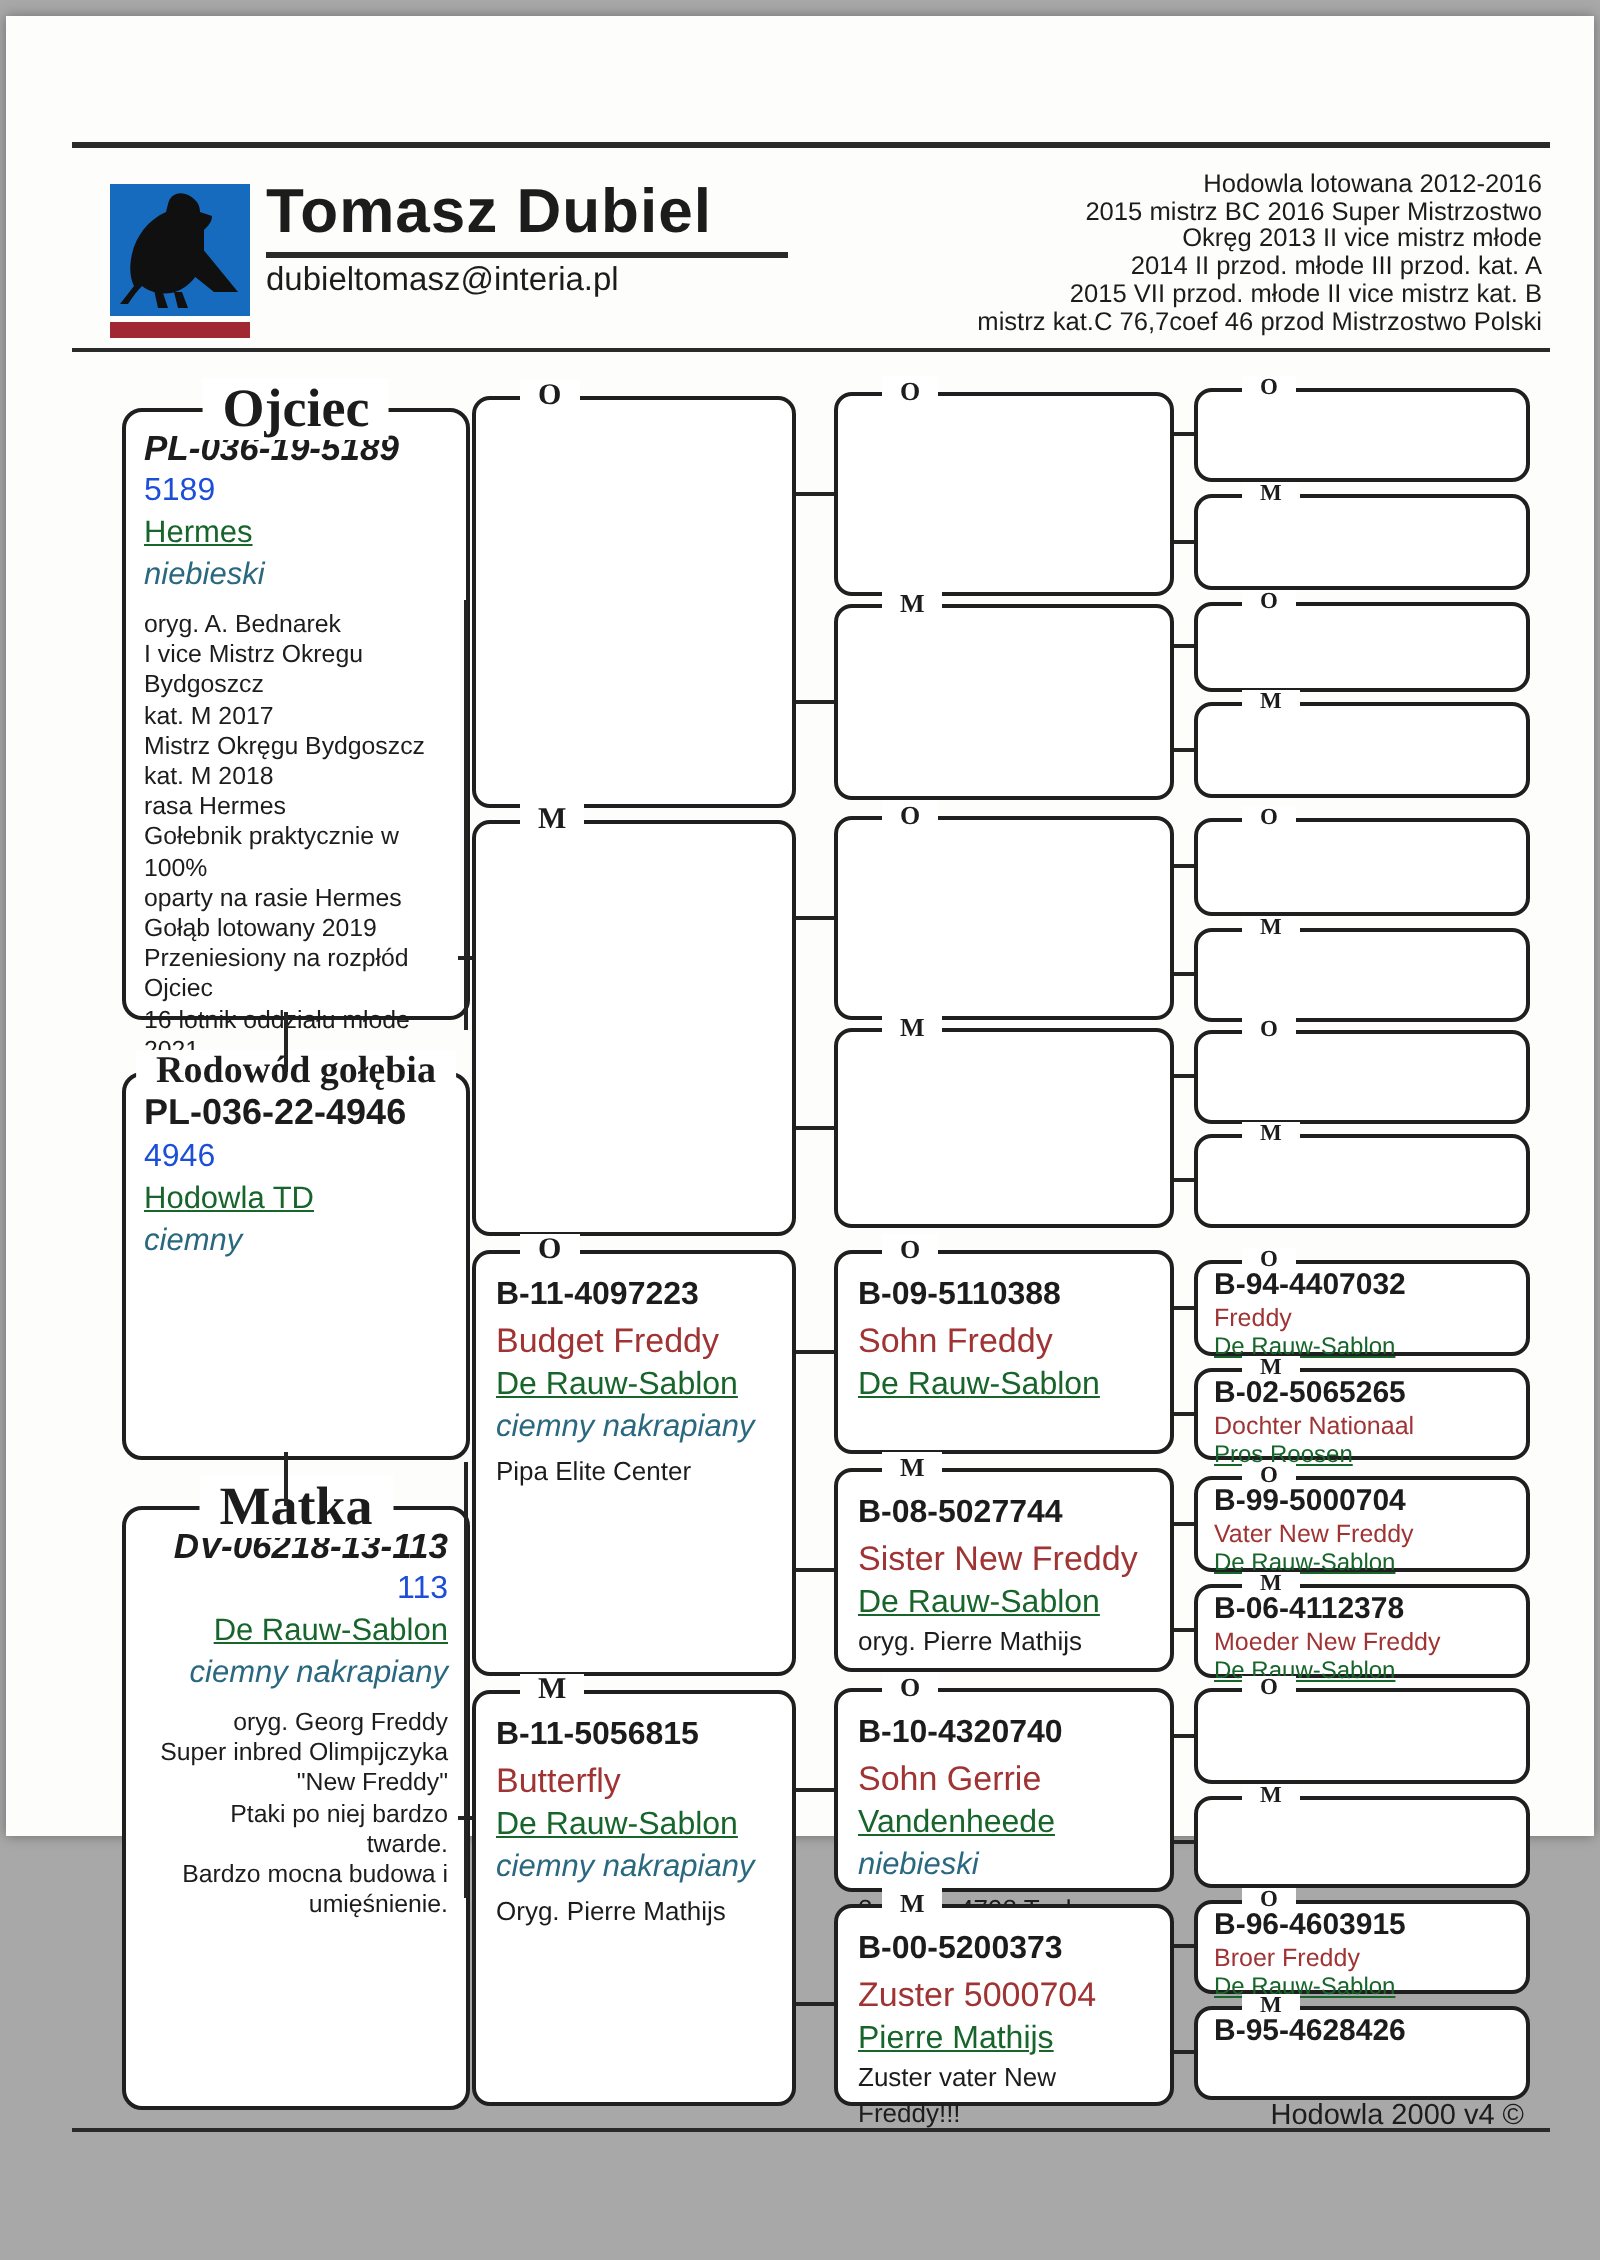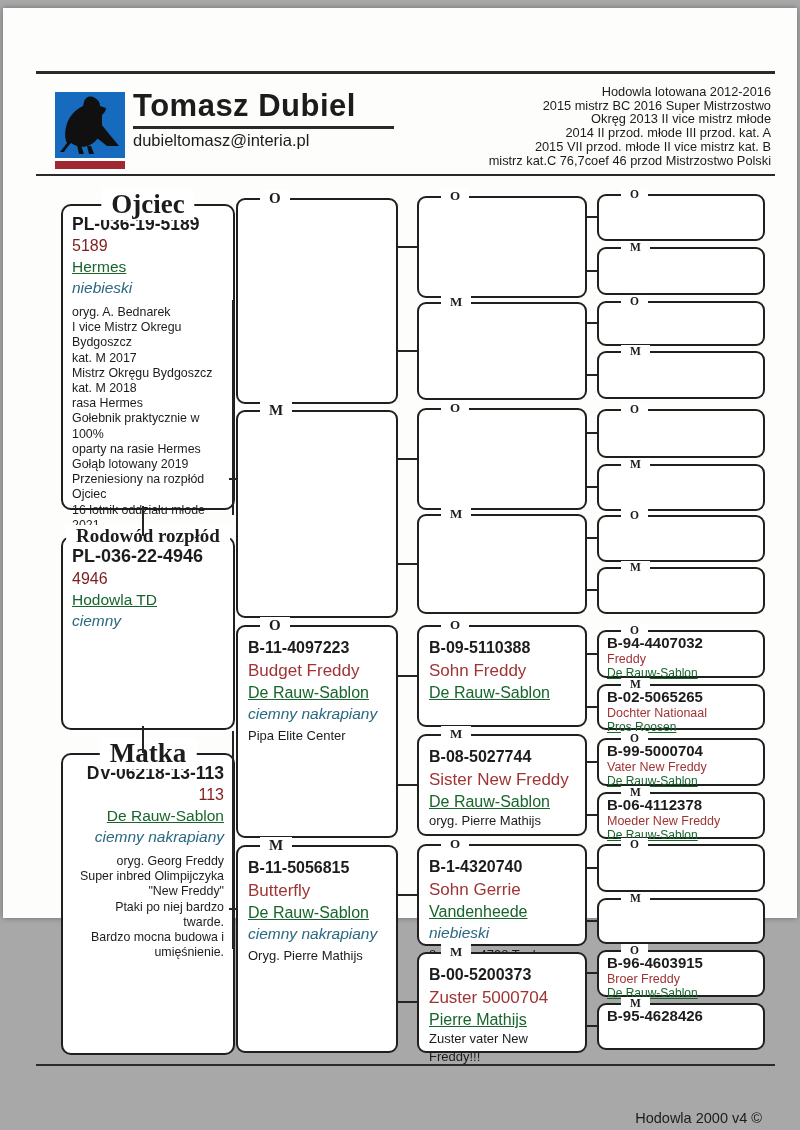"PL-036-19-5189" .ring1 { font-style: none -> italic }
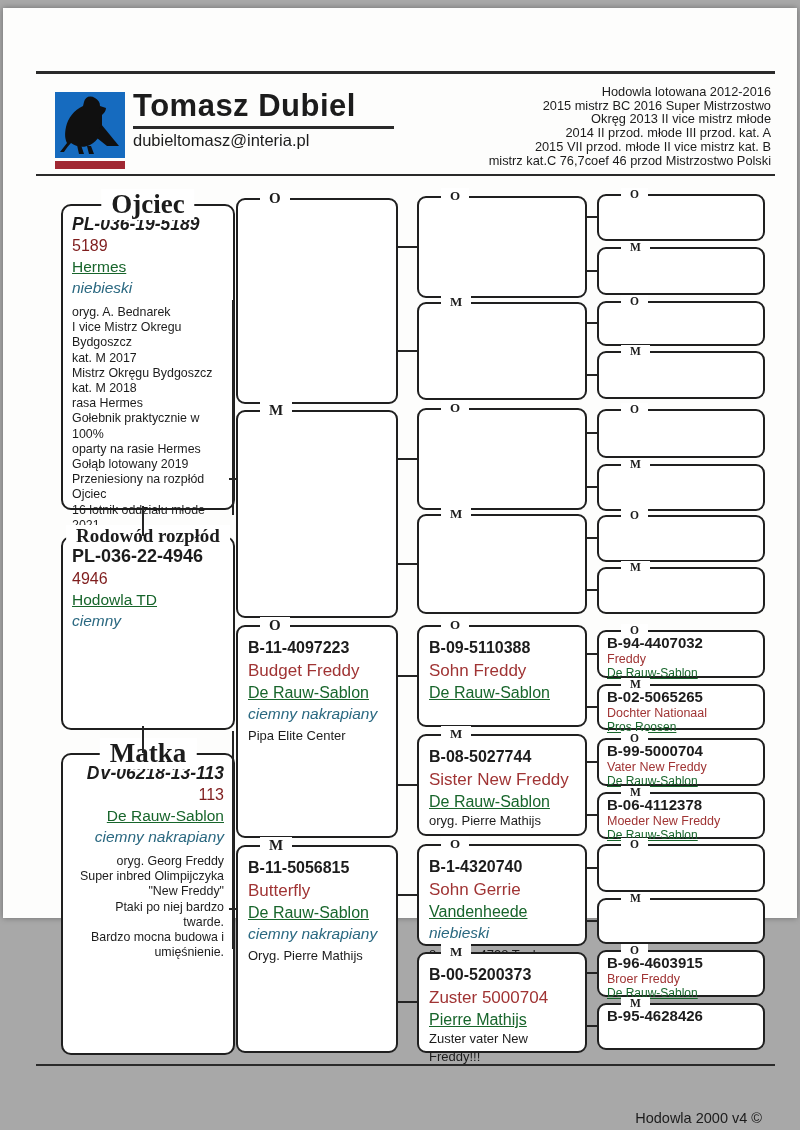"5189" .id-red { color: #7f1d1d -> #1d4ed8 }
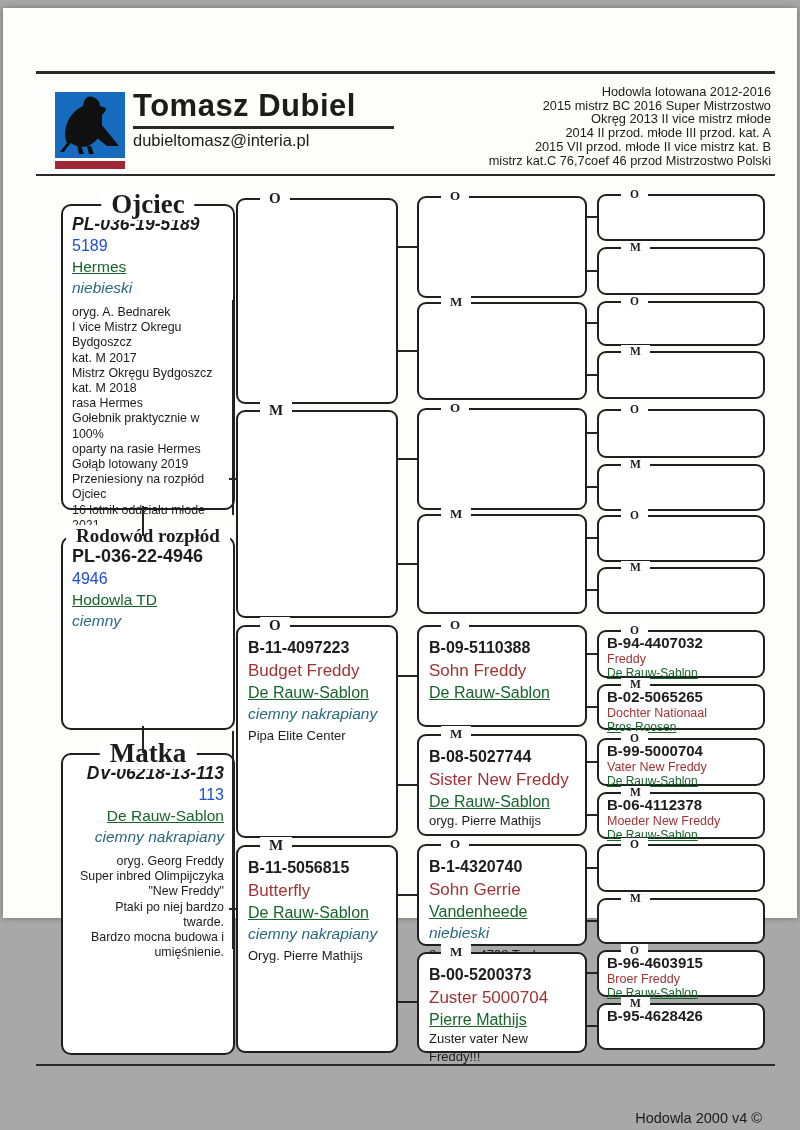"Rodowód rozpłód" div.panel-title { text: rozpłód -> gołębia }
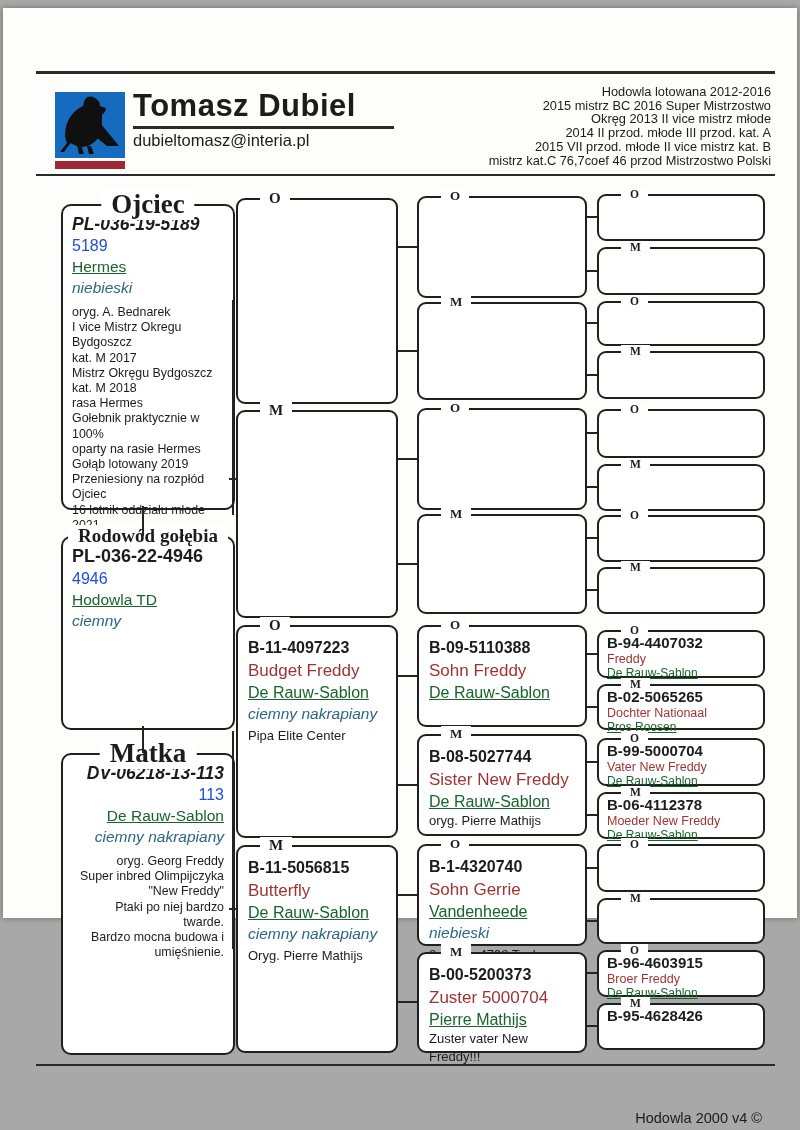"B-1-4320740" div.p-ring { text: B-1-4320740 -> B-10-4320740 }
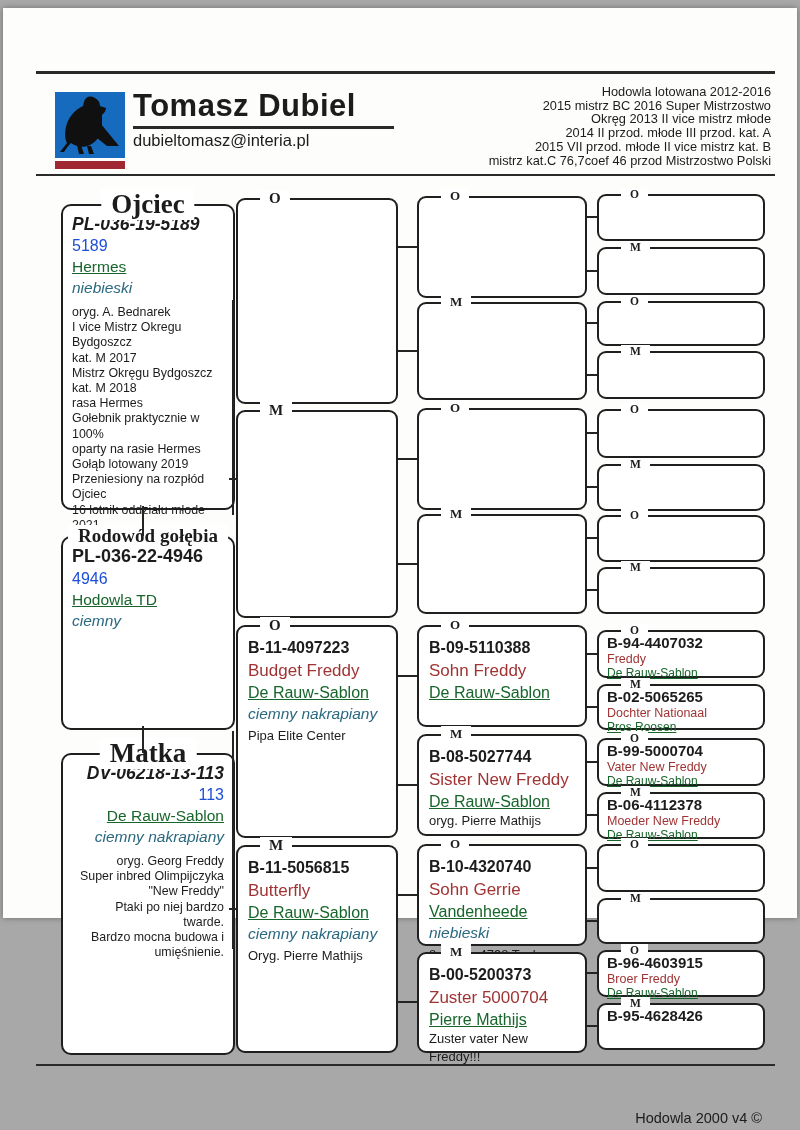"Hodowla 2000 v4 ©" .footer-text { top: 1102px -> 1042px }
